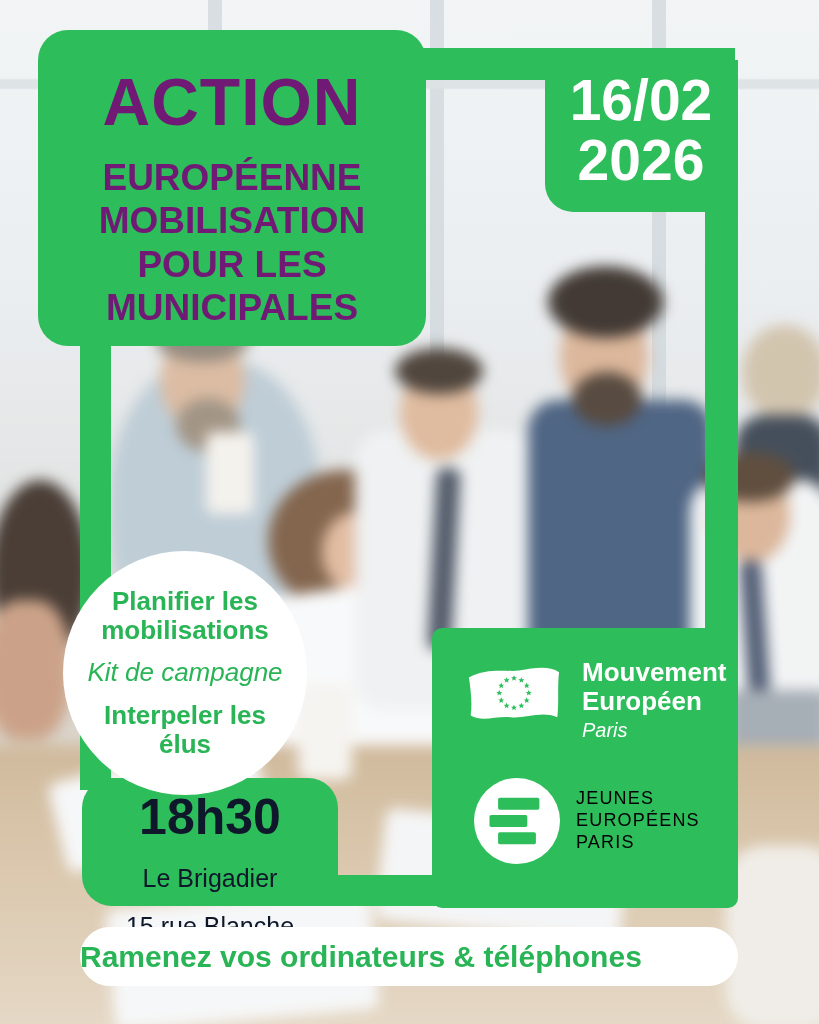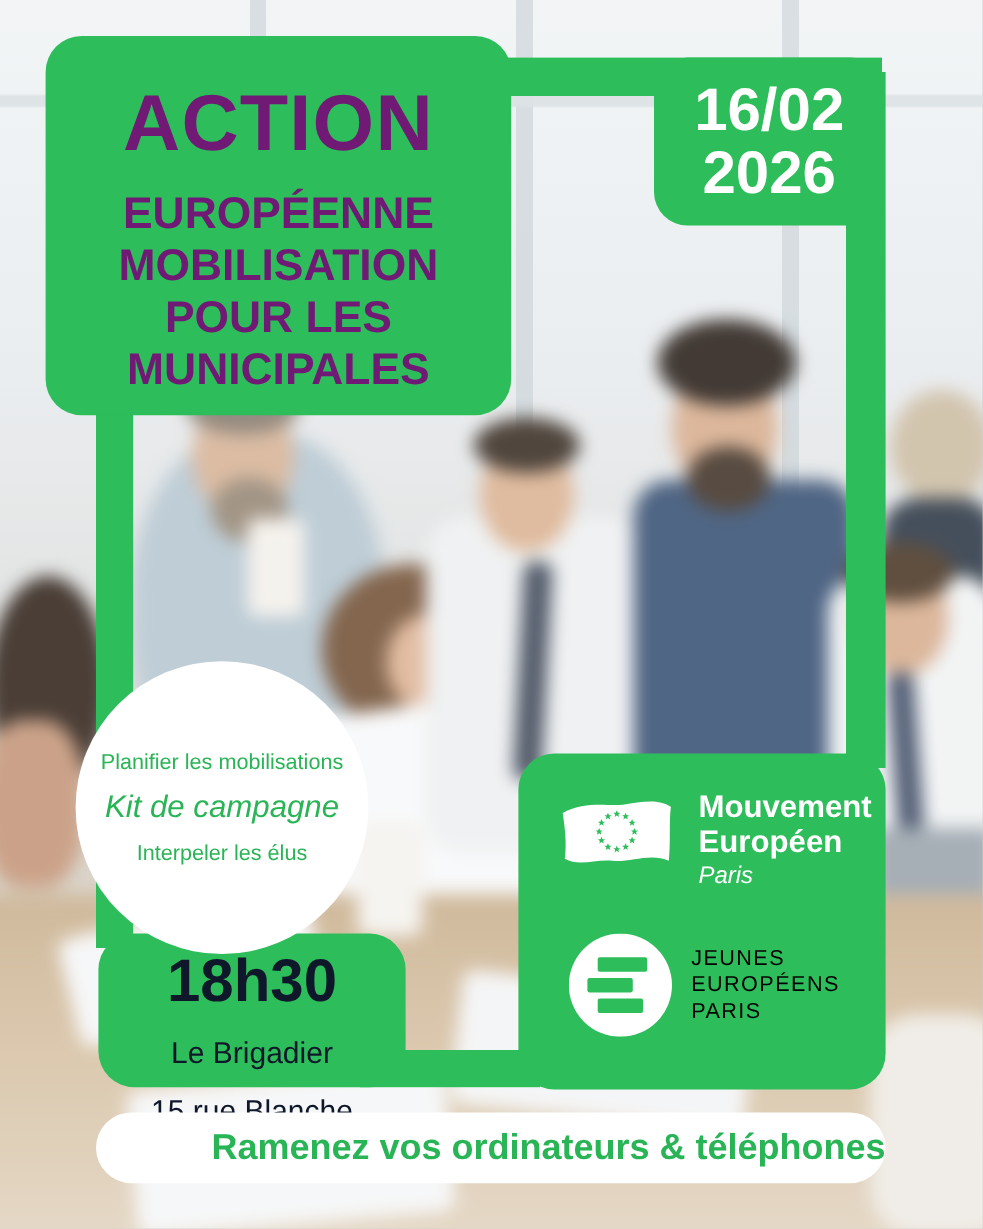"16/02" .date-block { font-size: 50px -> 57px; height: 140px -> 164px }
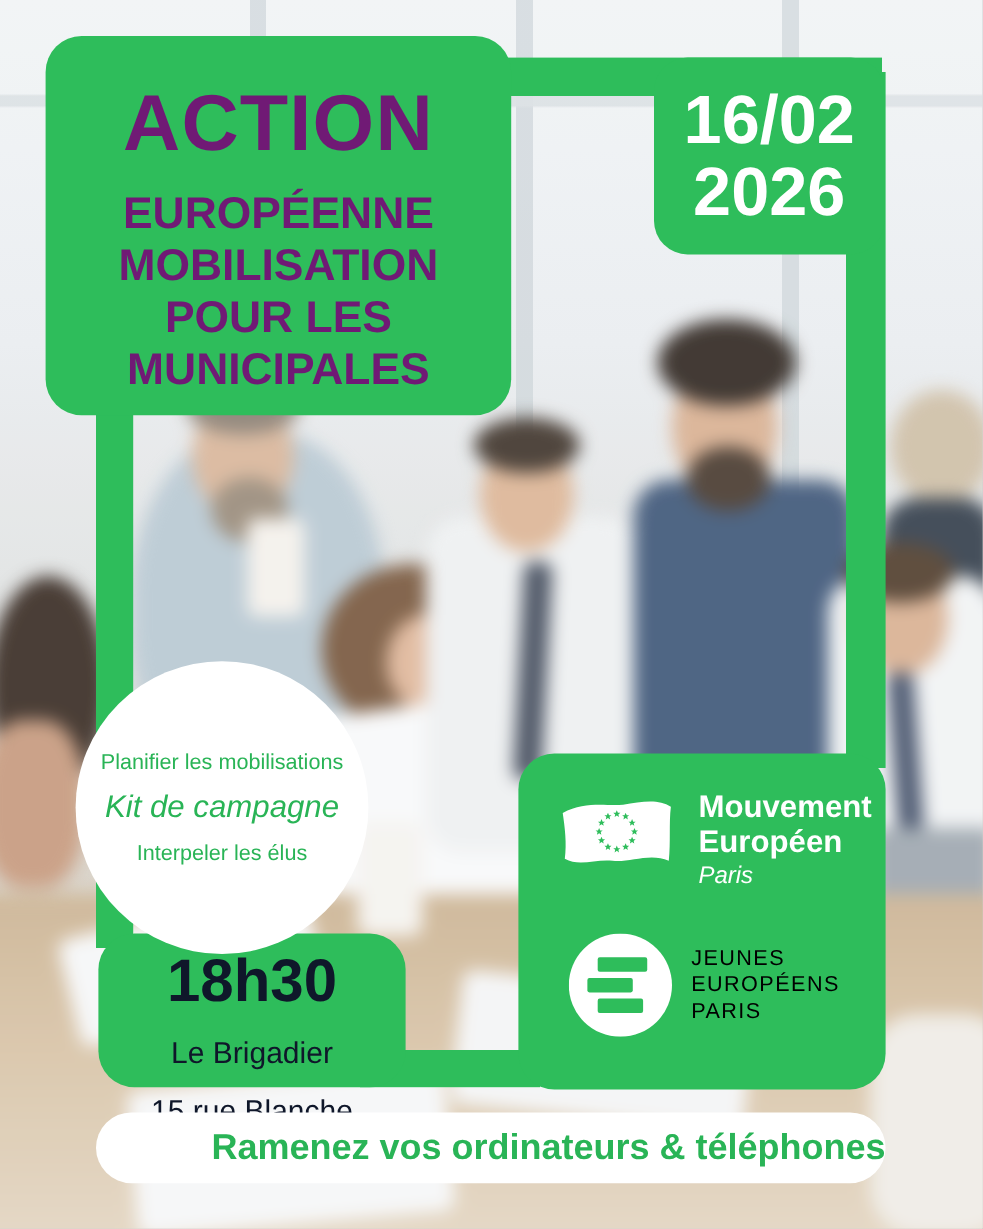"Planifier les mobilisations" .agenda-bold { font-size: 18px -> 26px; font-weight: 400 -> 700 }
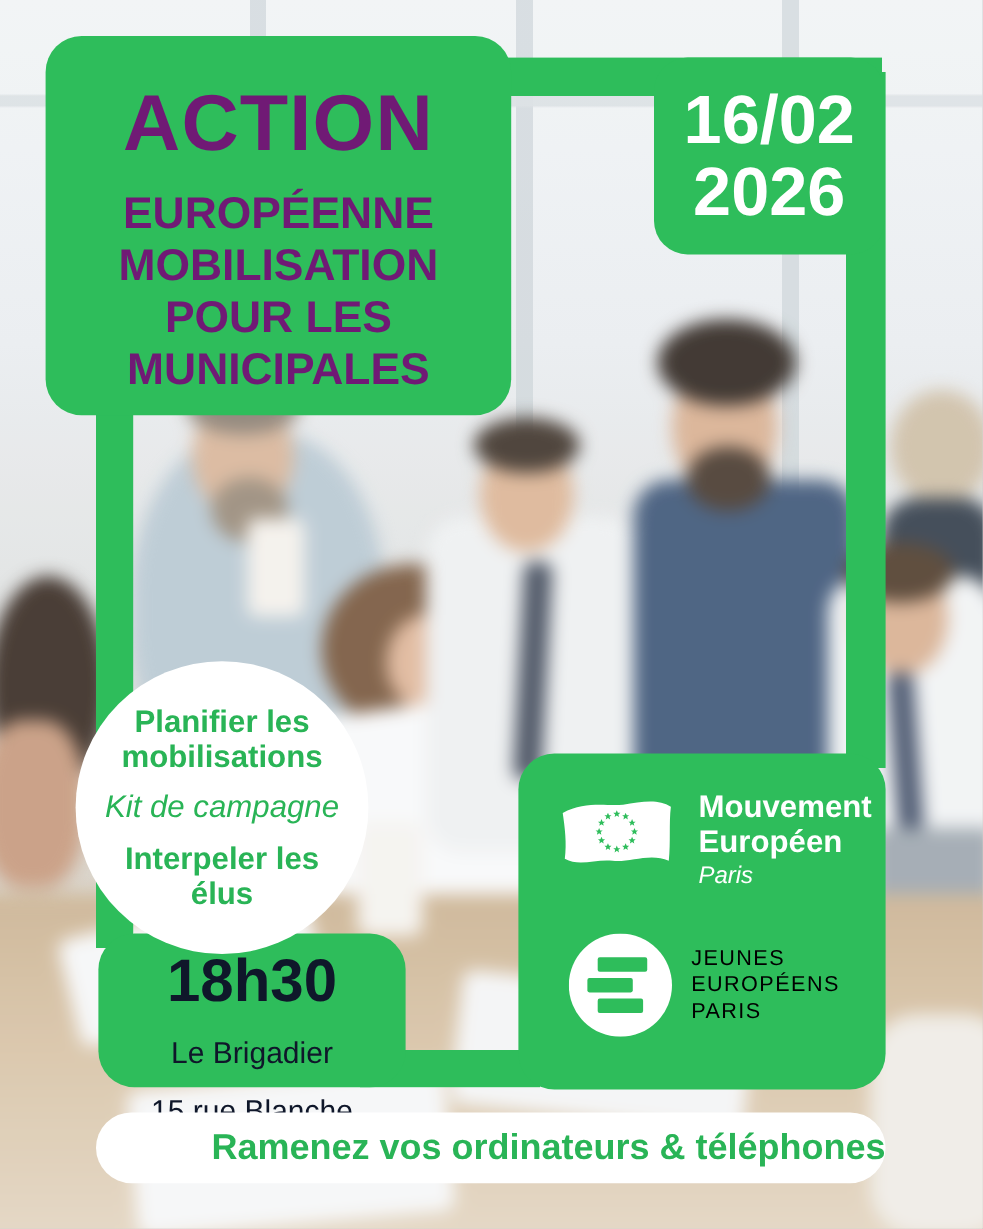"Mouvement" .logos-panel { border-radius: 30px -> 10px }
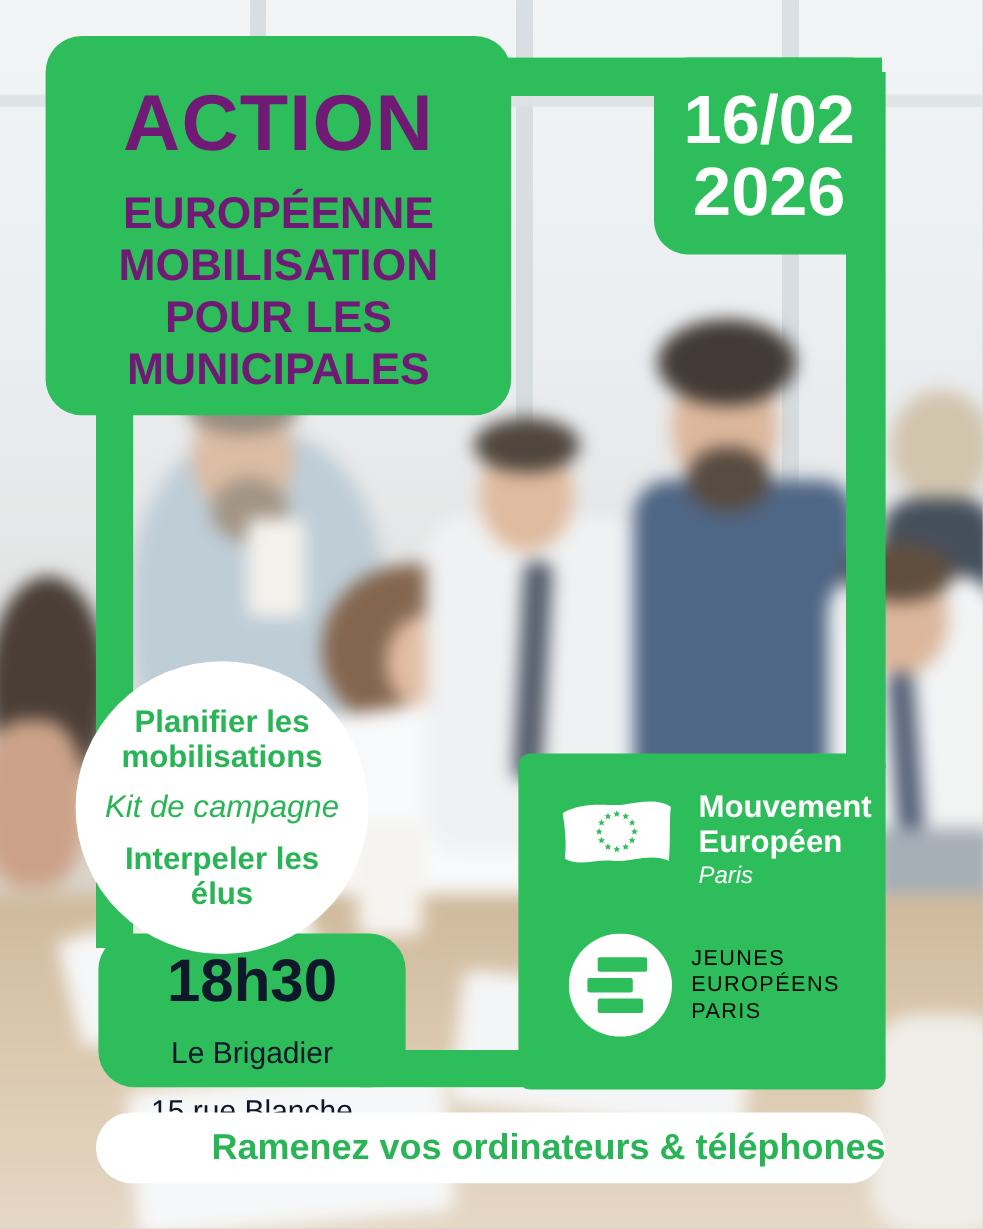"Ramenez vos ordinateurs & téléphones" .footer-banner { justify-content: flex-end -> flex-start }
